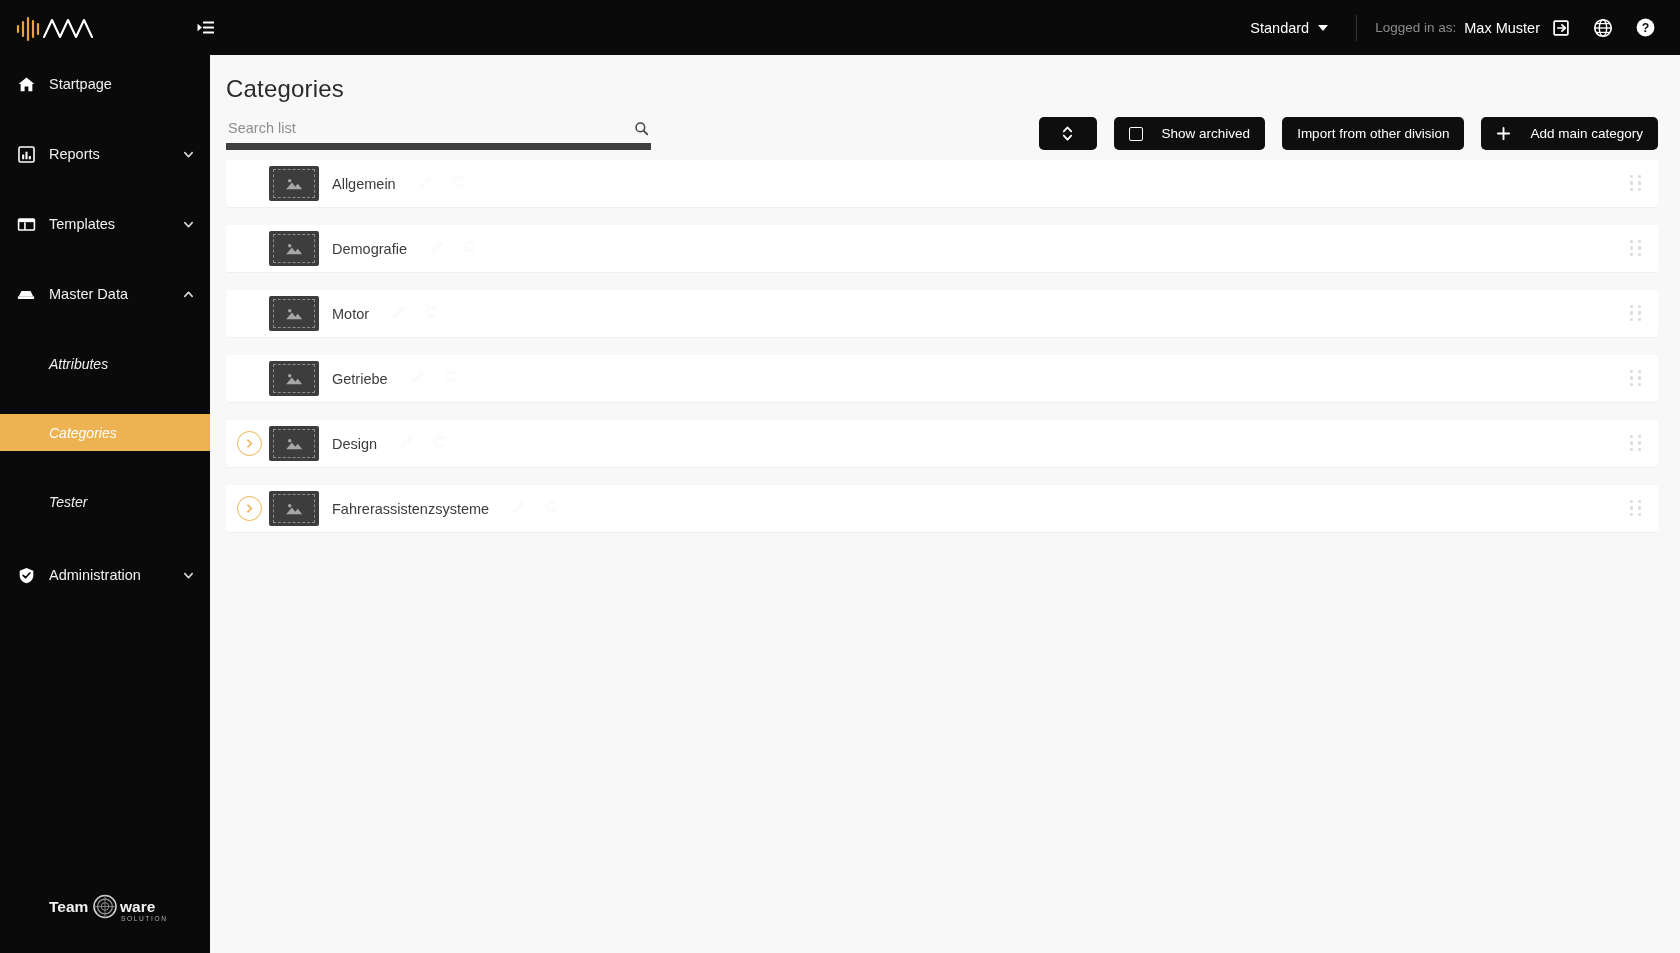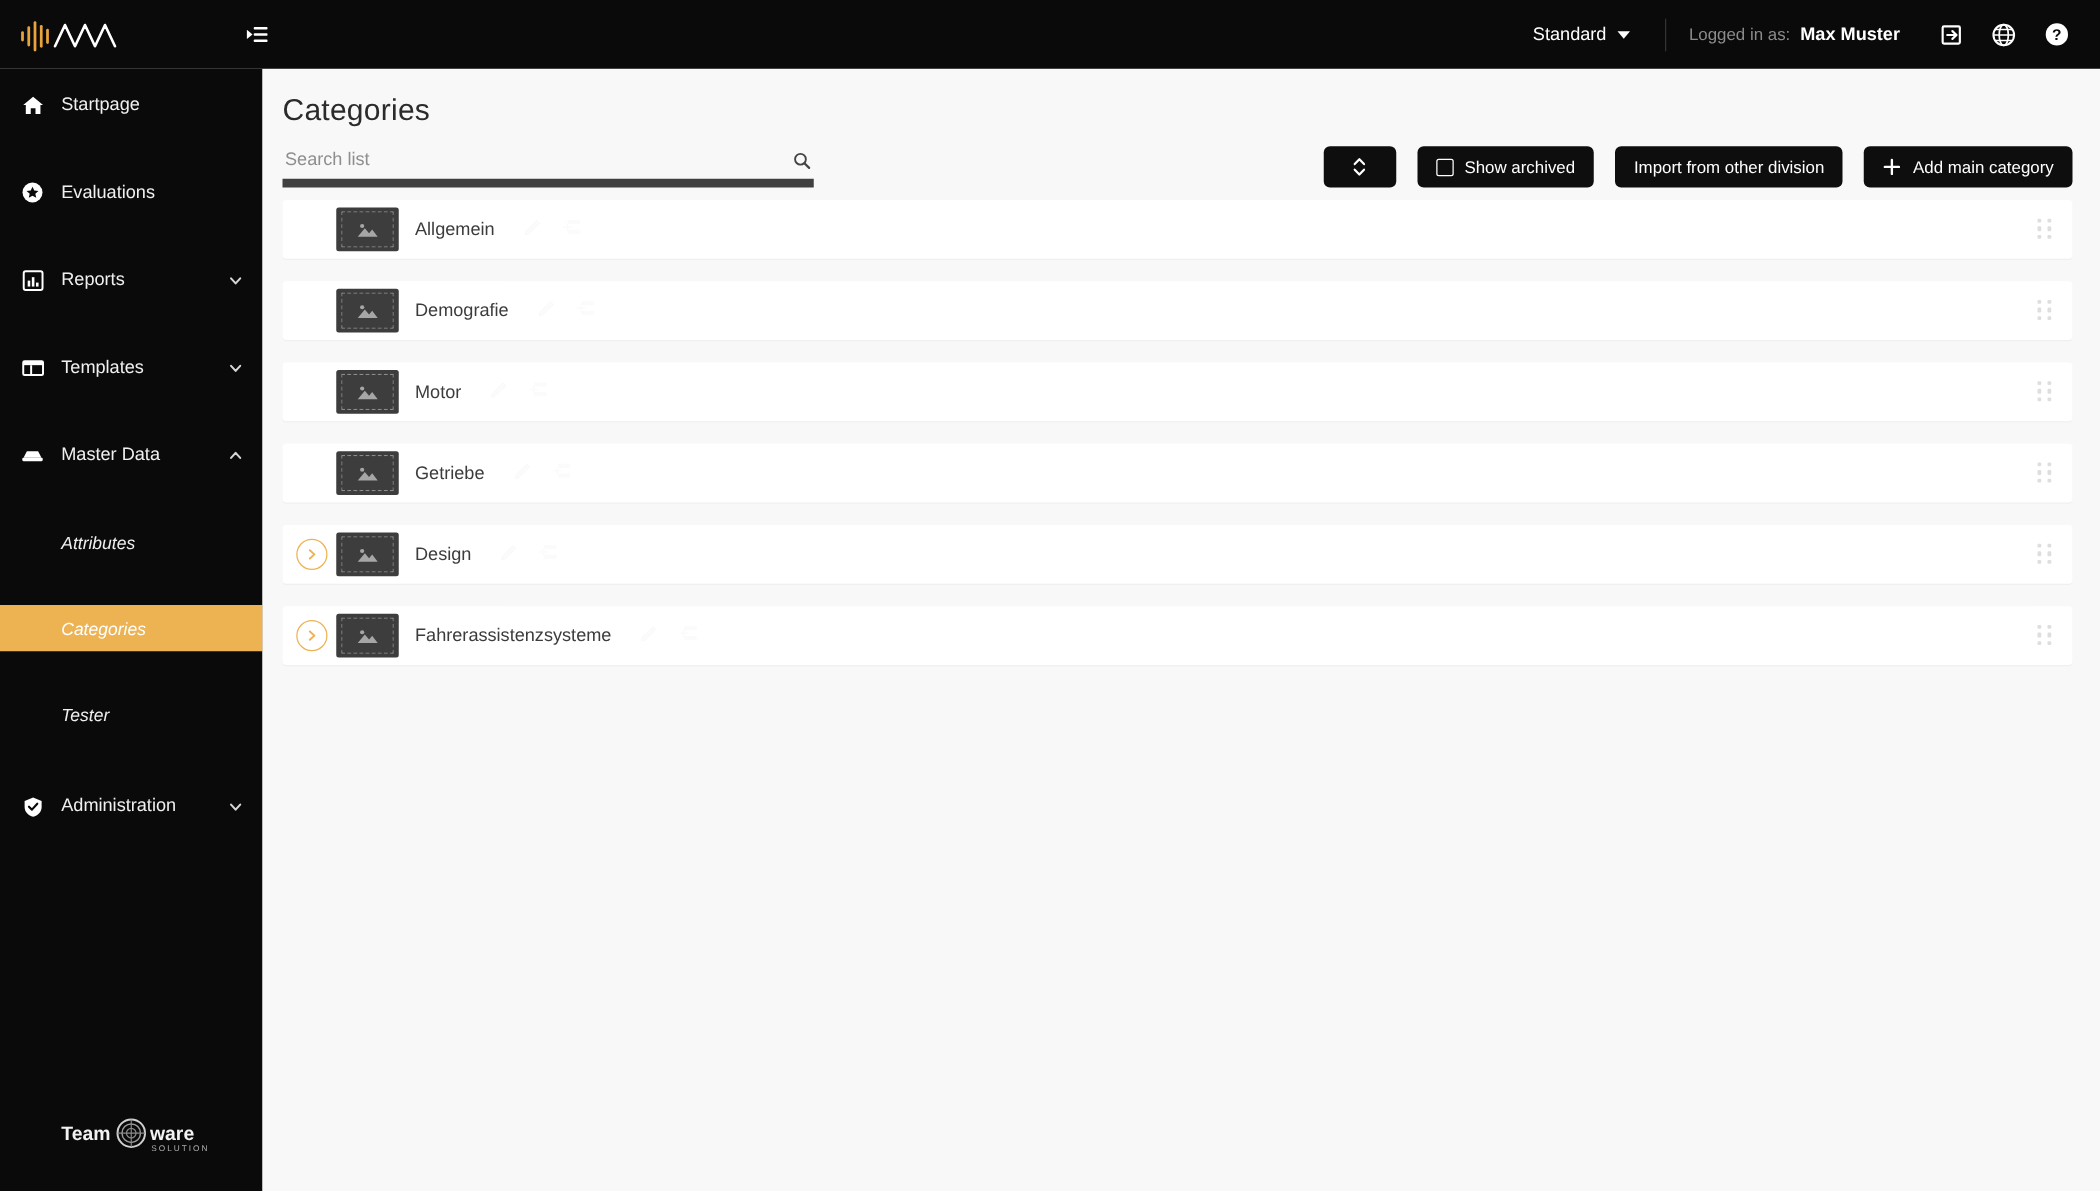"Max Muster" .logged-user { font-weight: bold -> normal; margin-right: 20px -> none }
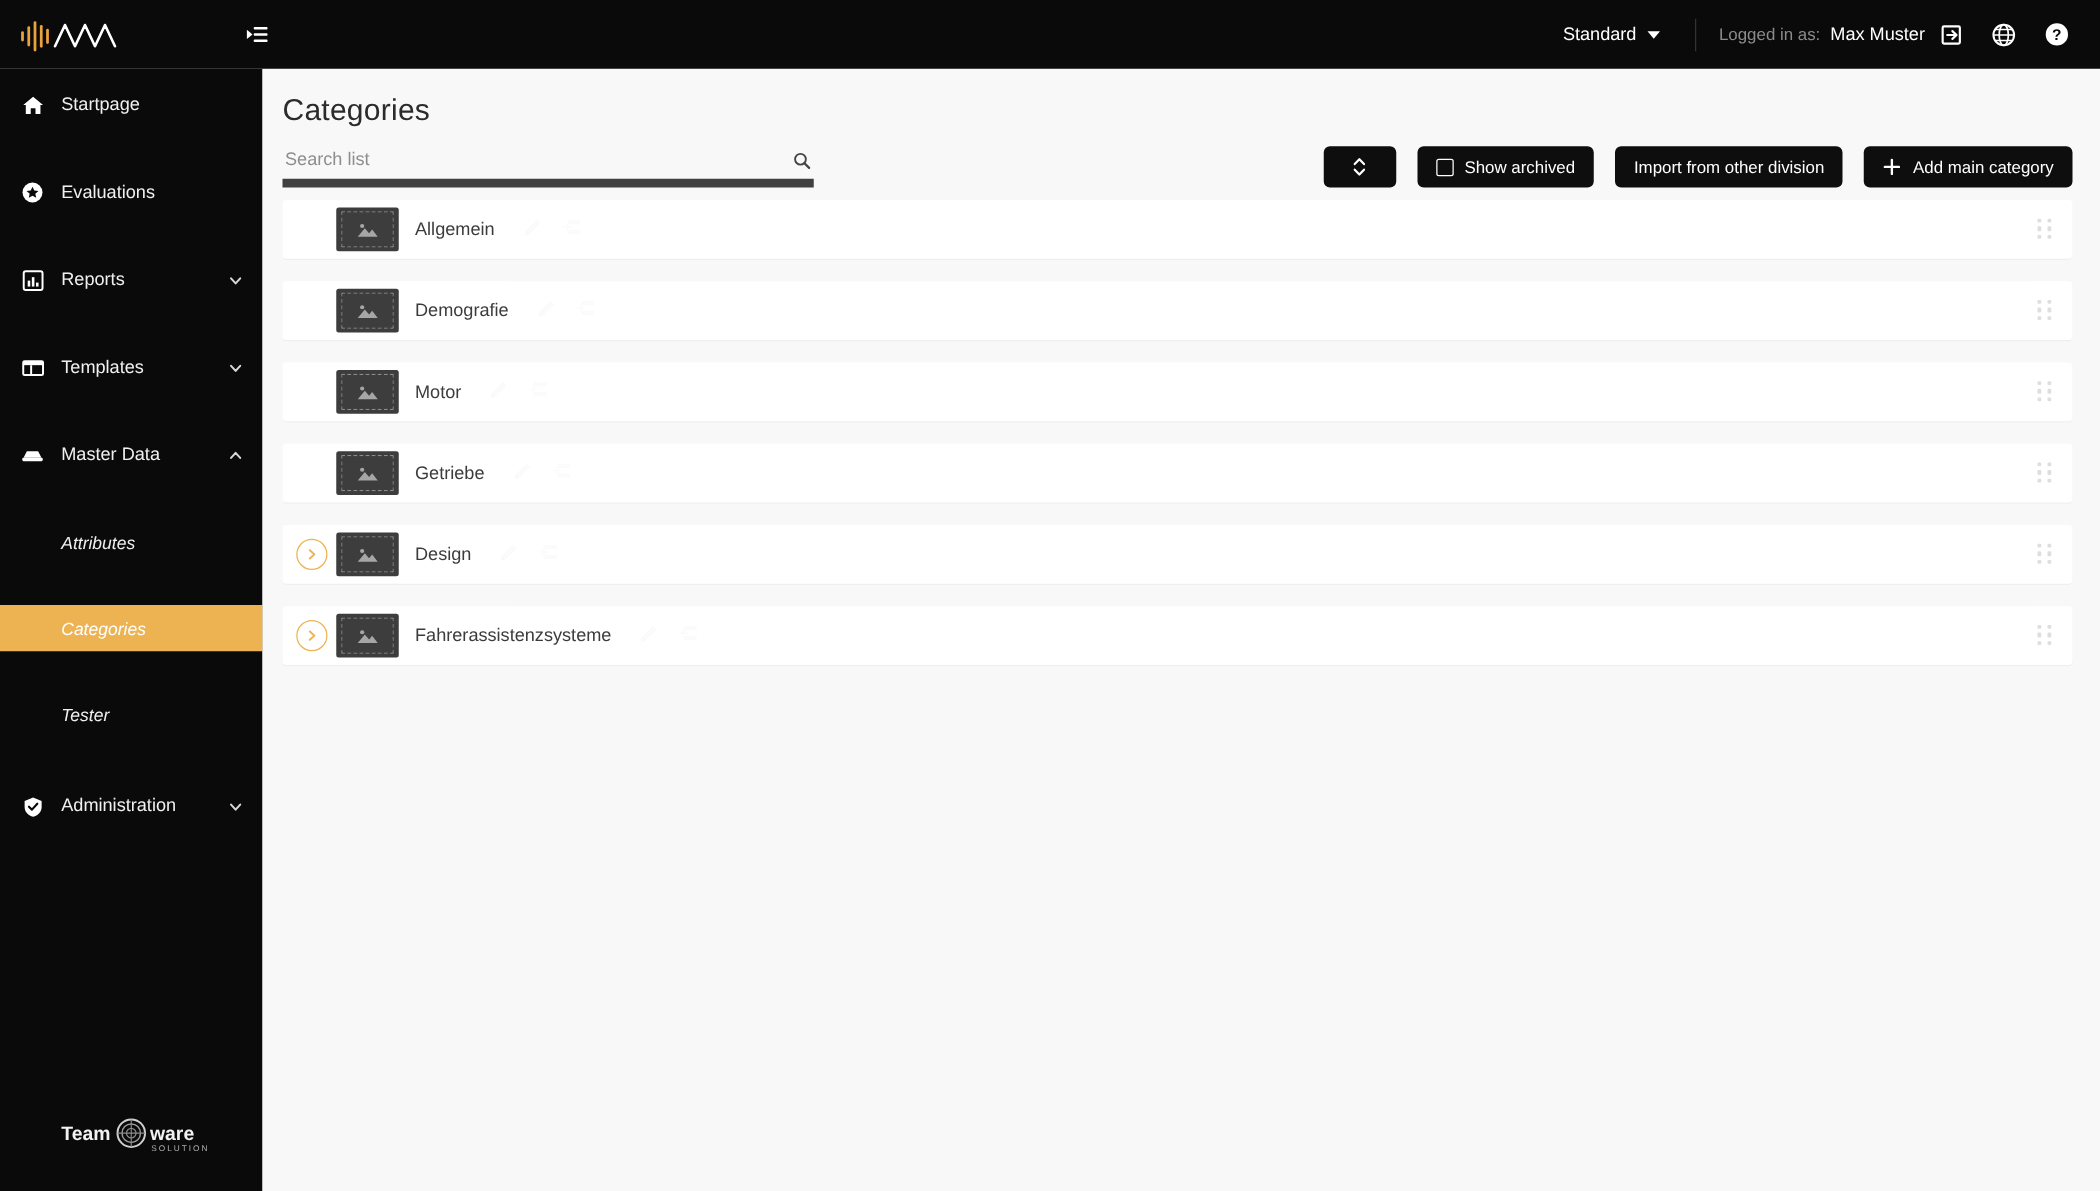"Show archived" .btn { gap: 9px -> 19px }
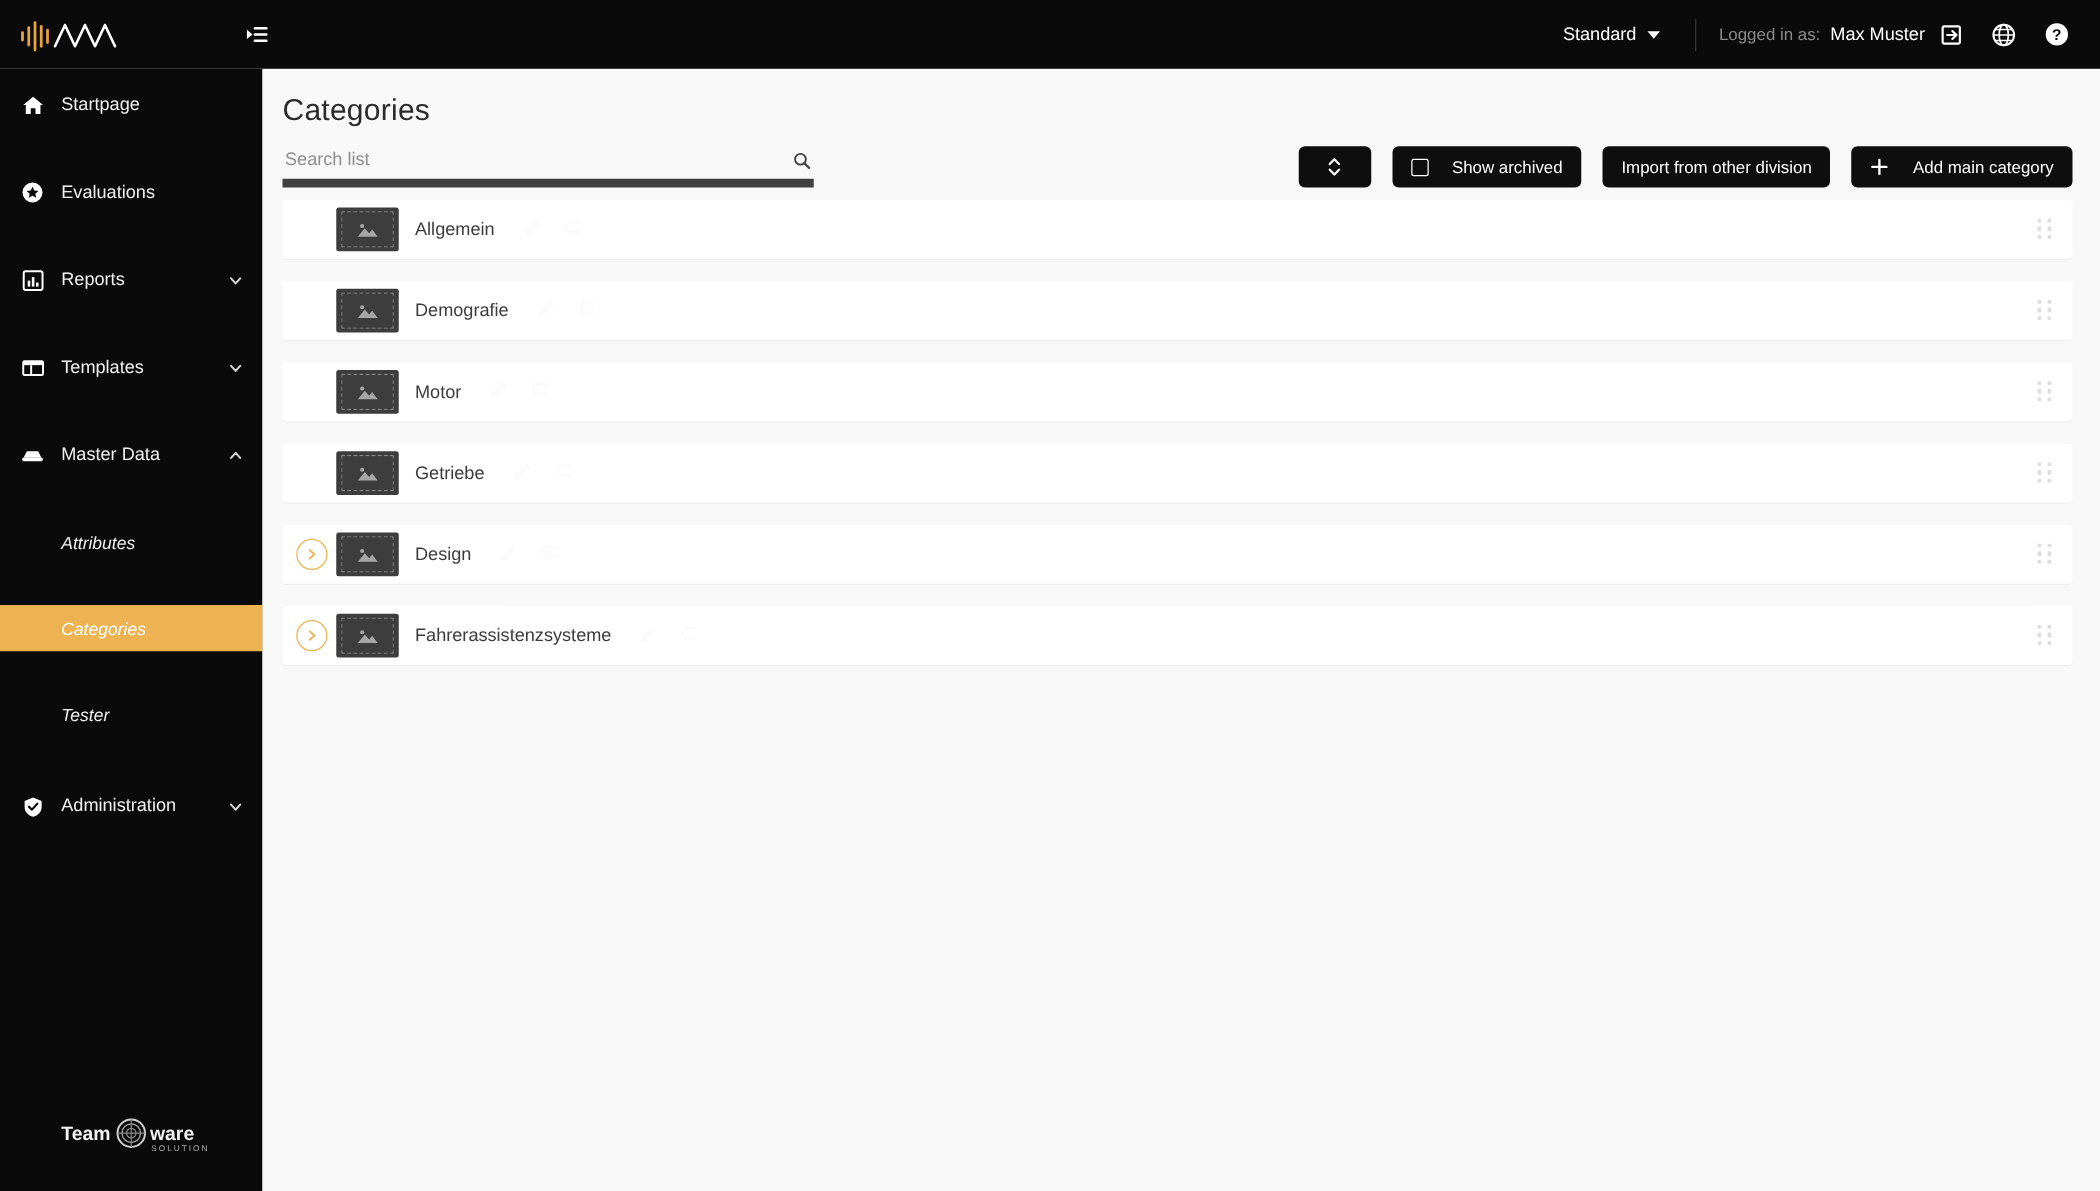"Evaluations" div.nav-item { html: <div> <span> <svg> <circle></circle> <polygon></polygon> </svg> </span> <span>Evaluations</span> </div> -> none }
